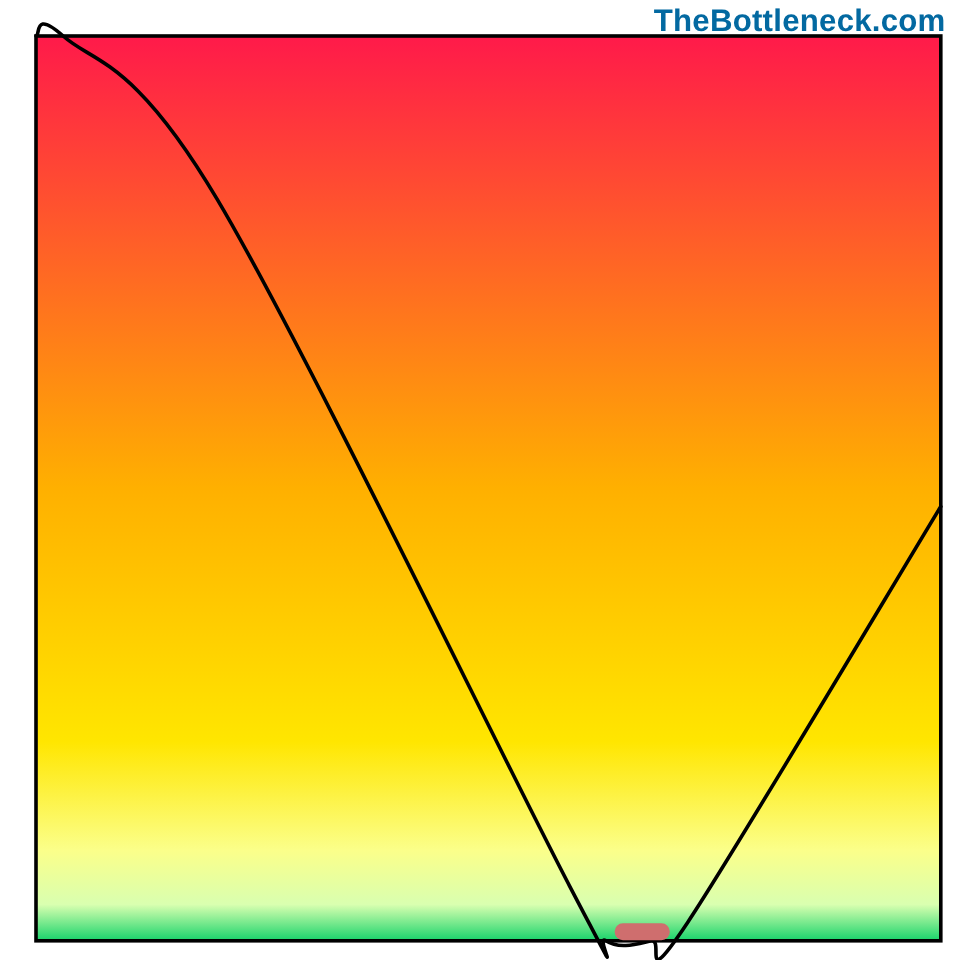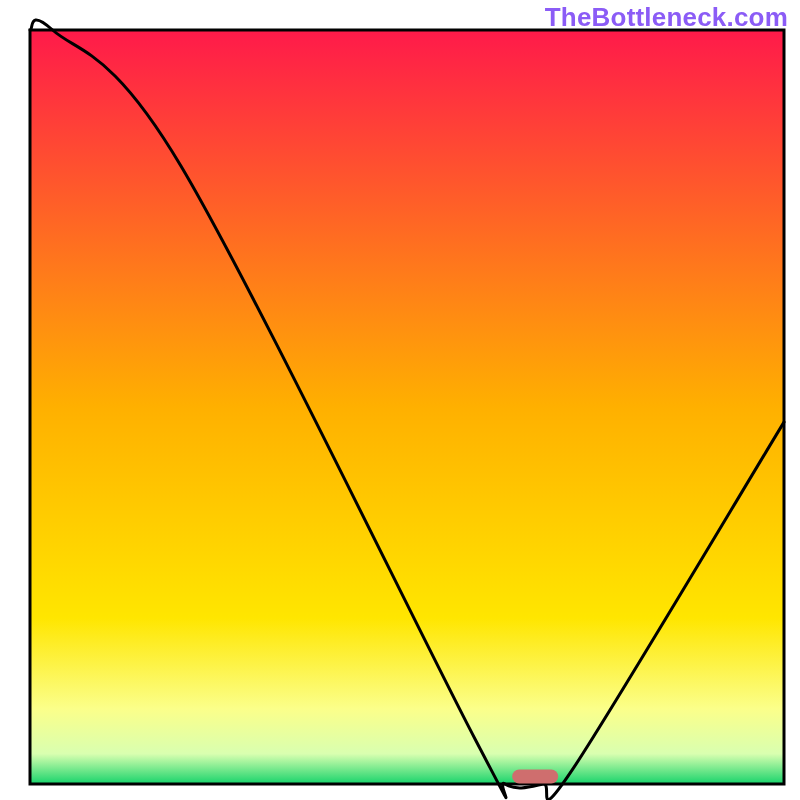"TheBottleneck.com" .watermark { color: #8b5cf6 -> #0369a1 }
